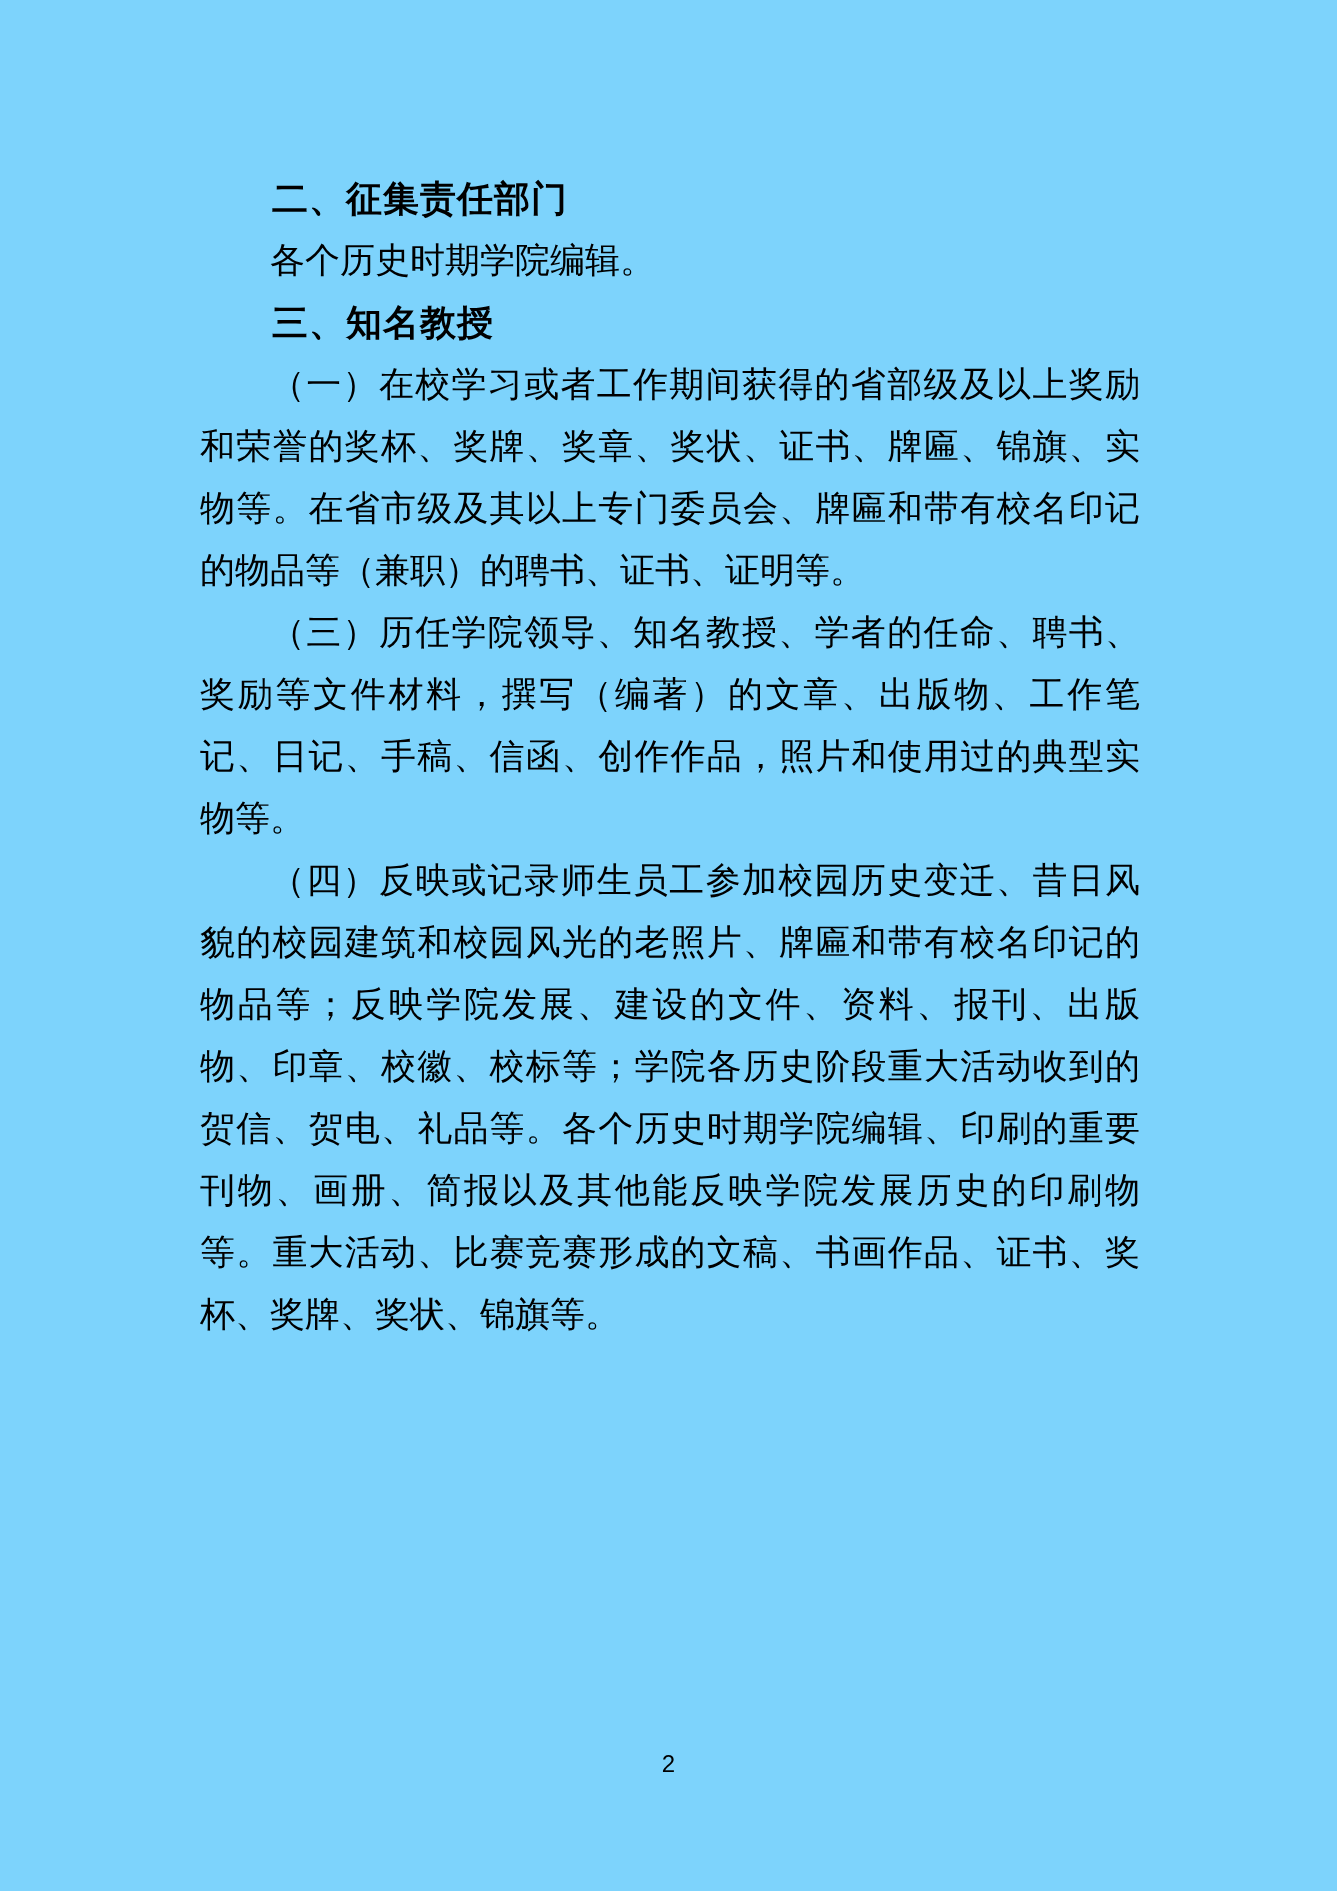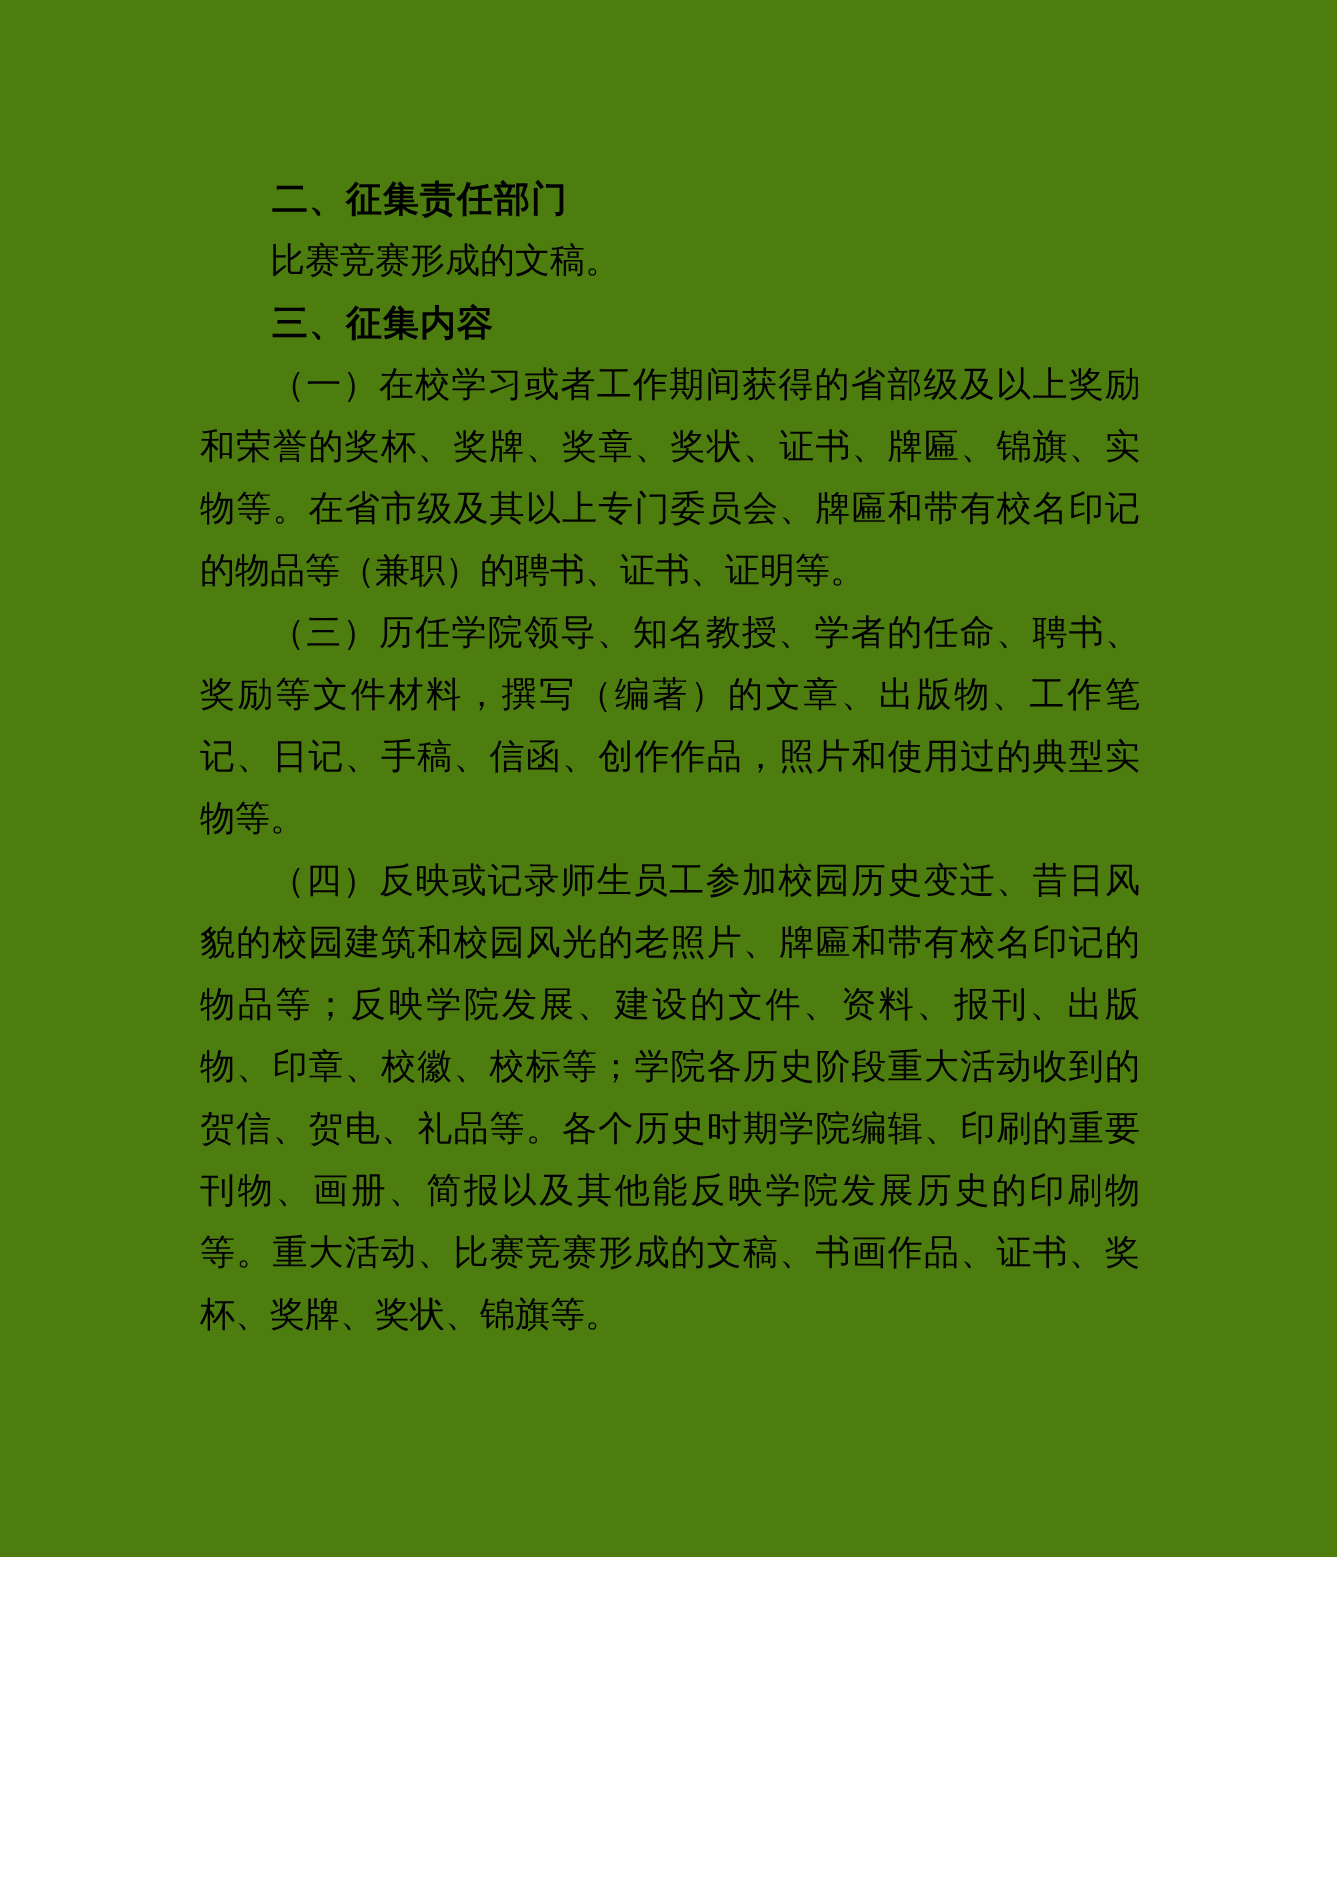"二、征集责任部门" .page { background: #4d7c0f -> #7dd3fc; height: 1557px -> 1891px }
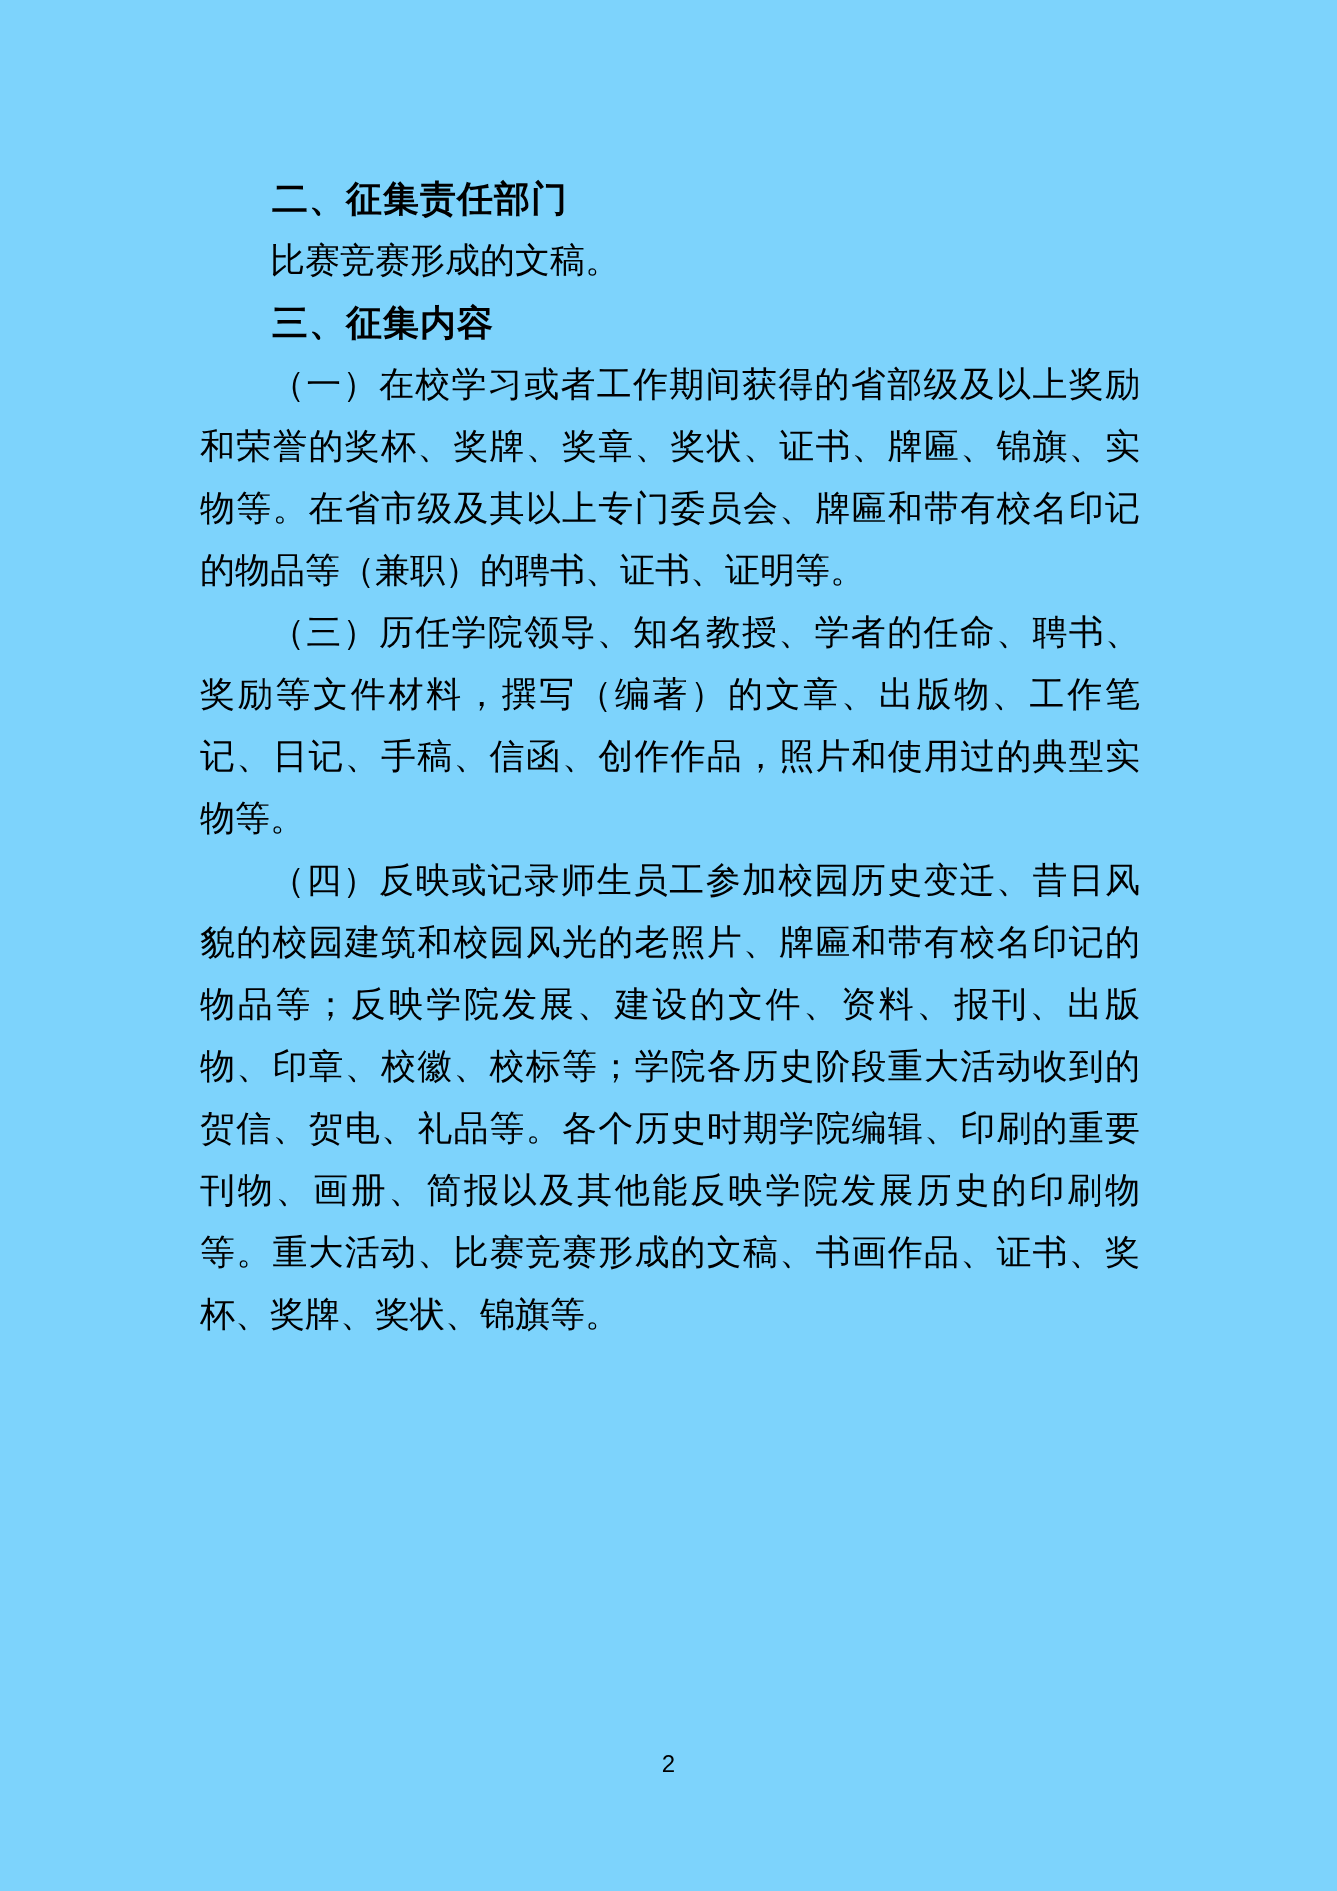"比赛竞赛形成的文稿。" p.doc-para { text: 比赛竞赛形成的文稿 -> 各个历史时期学院编辑 }
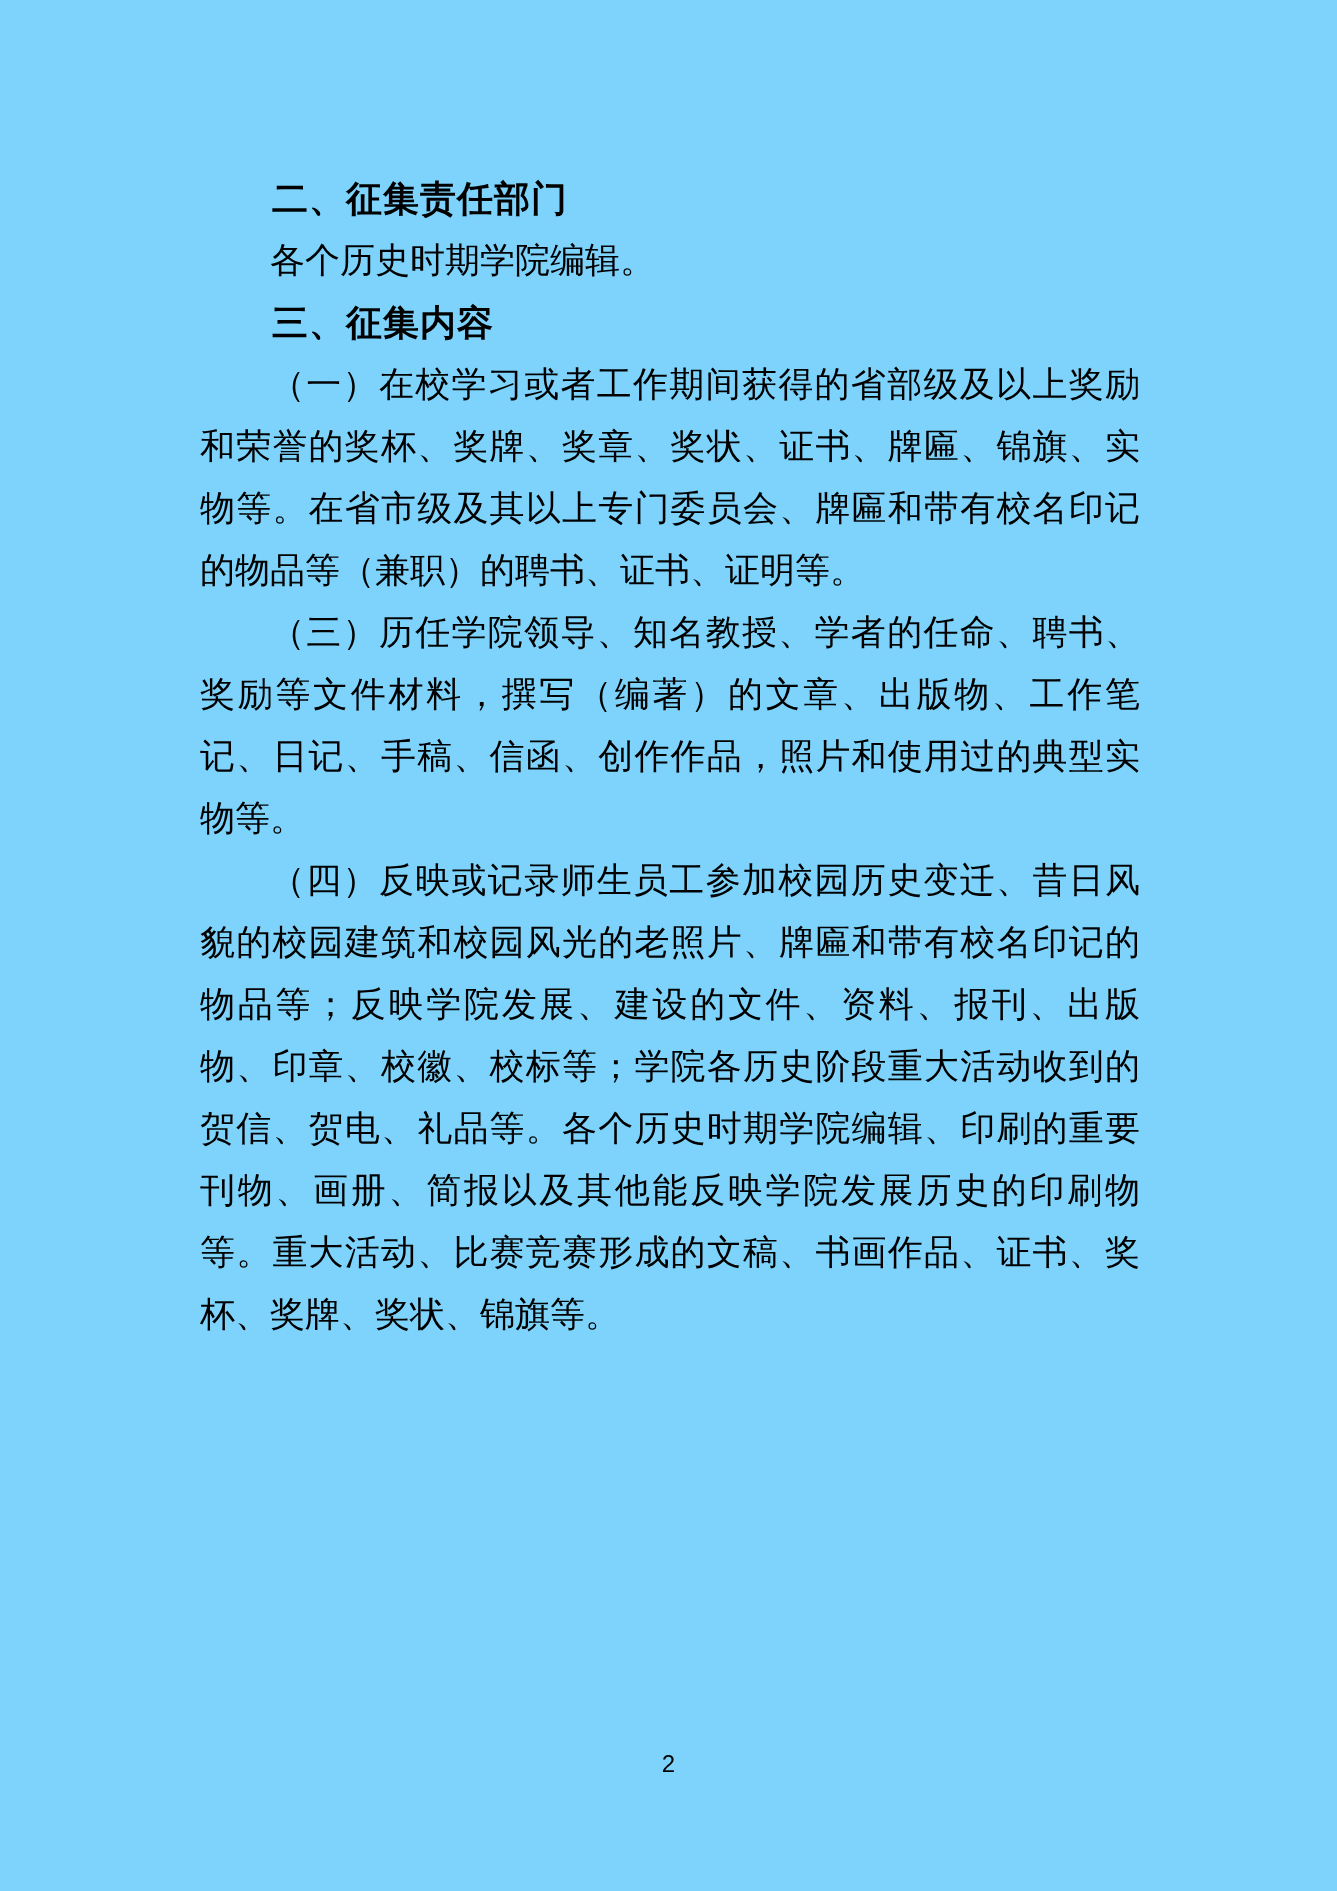"三、征集内容" h2.doc-heading { text: 征集内容 -> 知名教授 }
